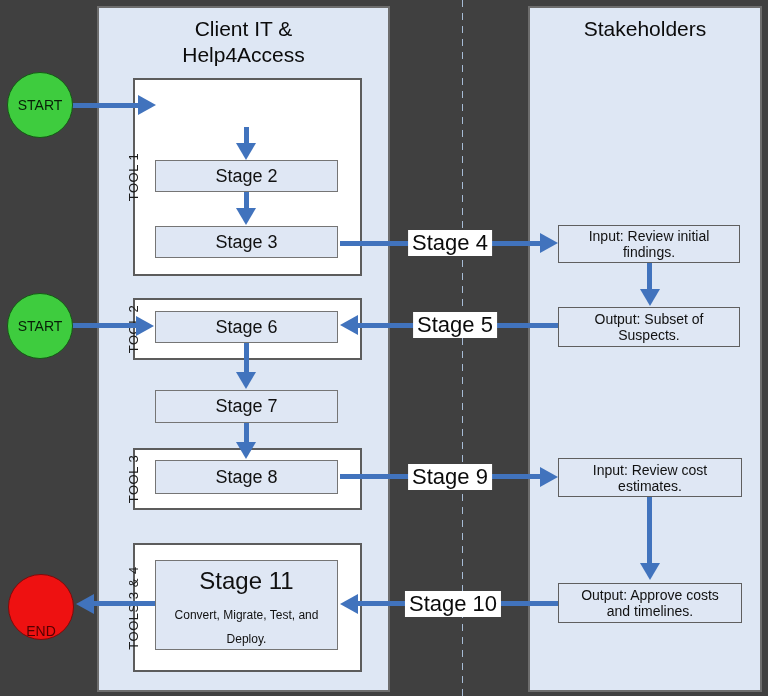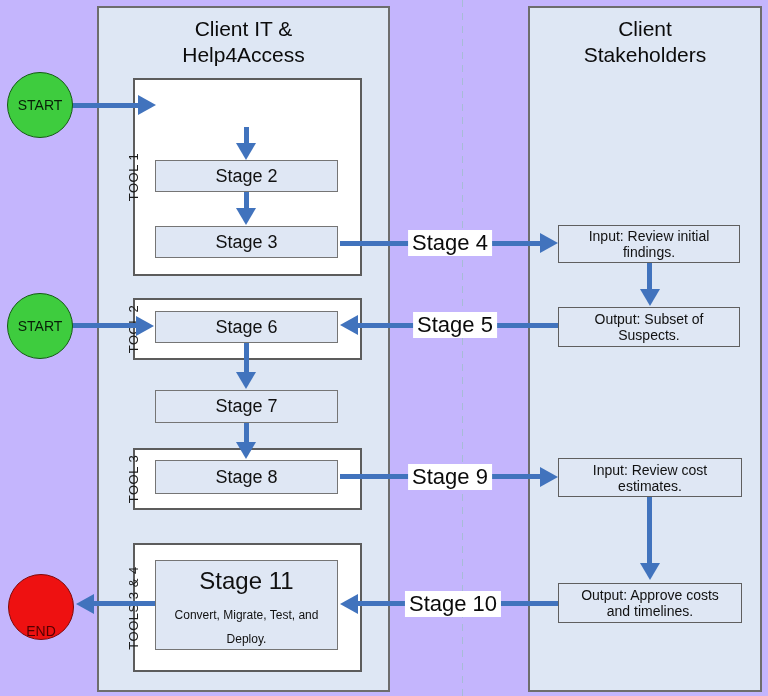"Client IT &" .canvas { background: #c4b5fd -> #404040 }
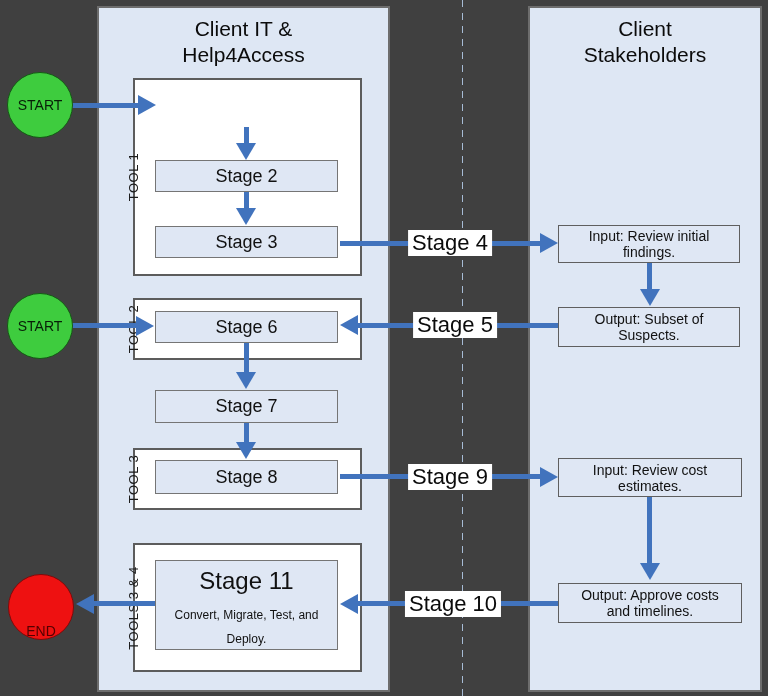"Client" span { html: <span>Client</span> -> none }
